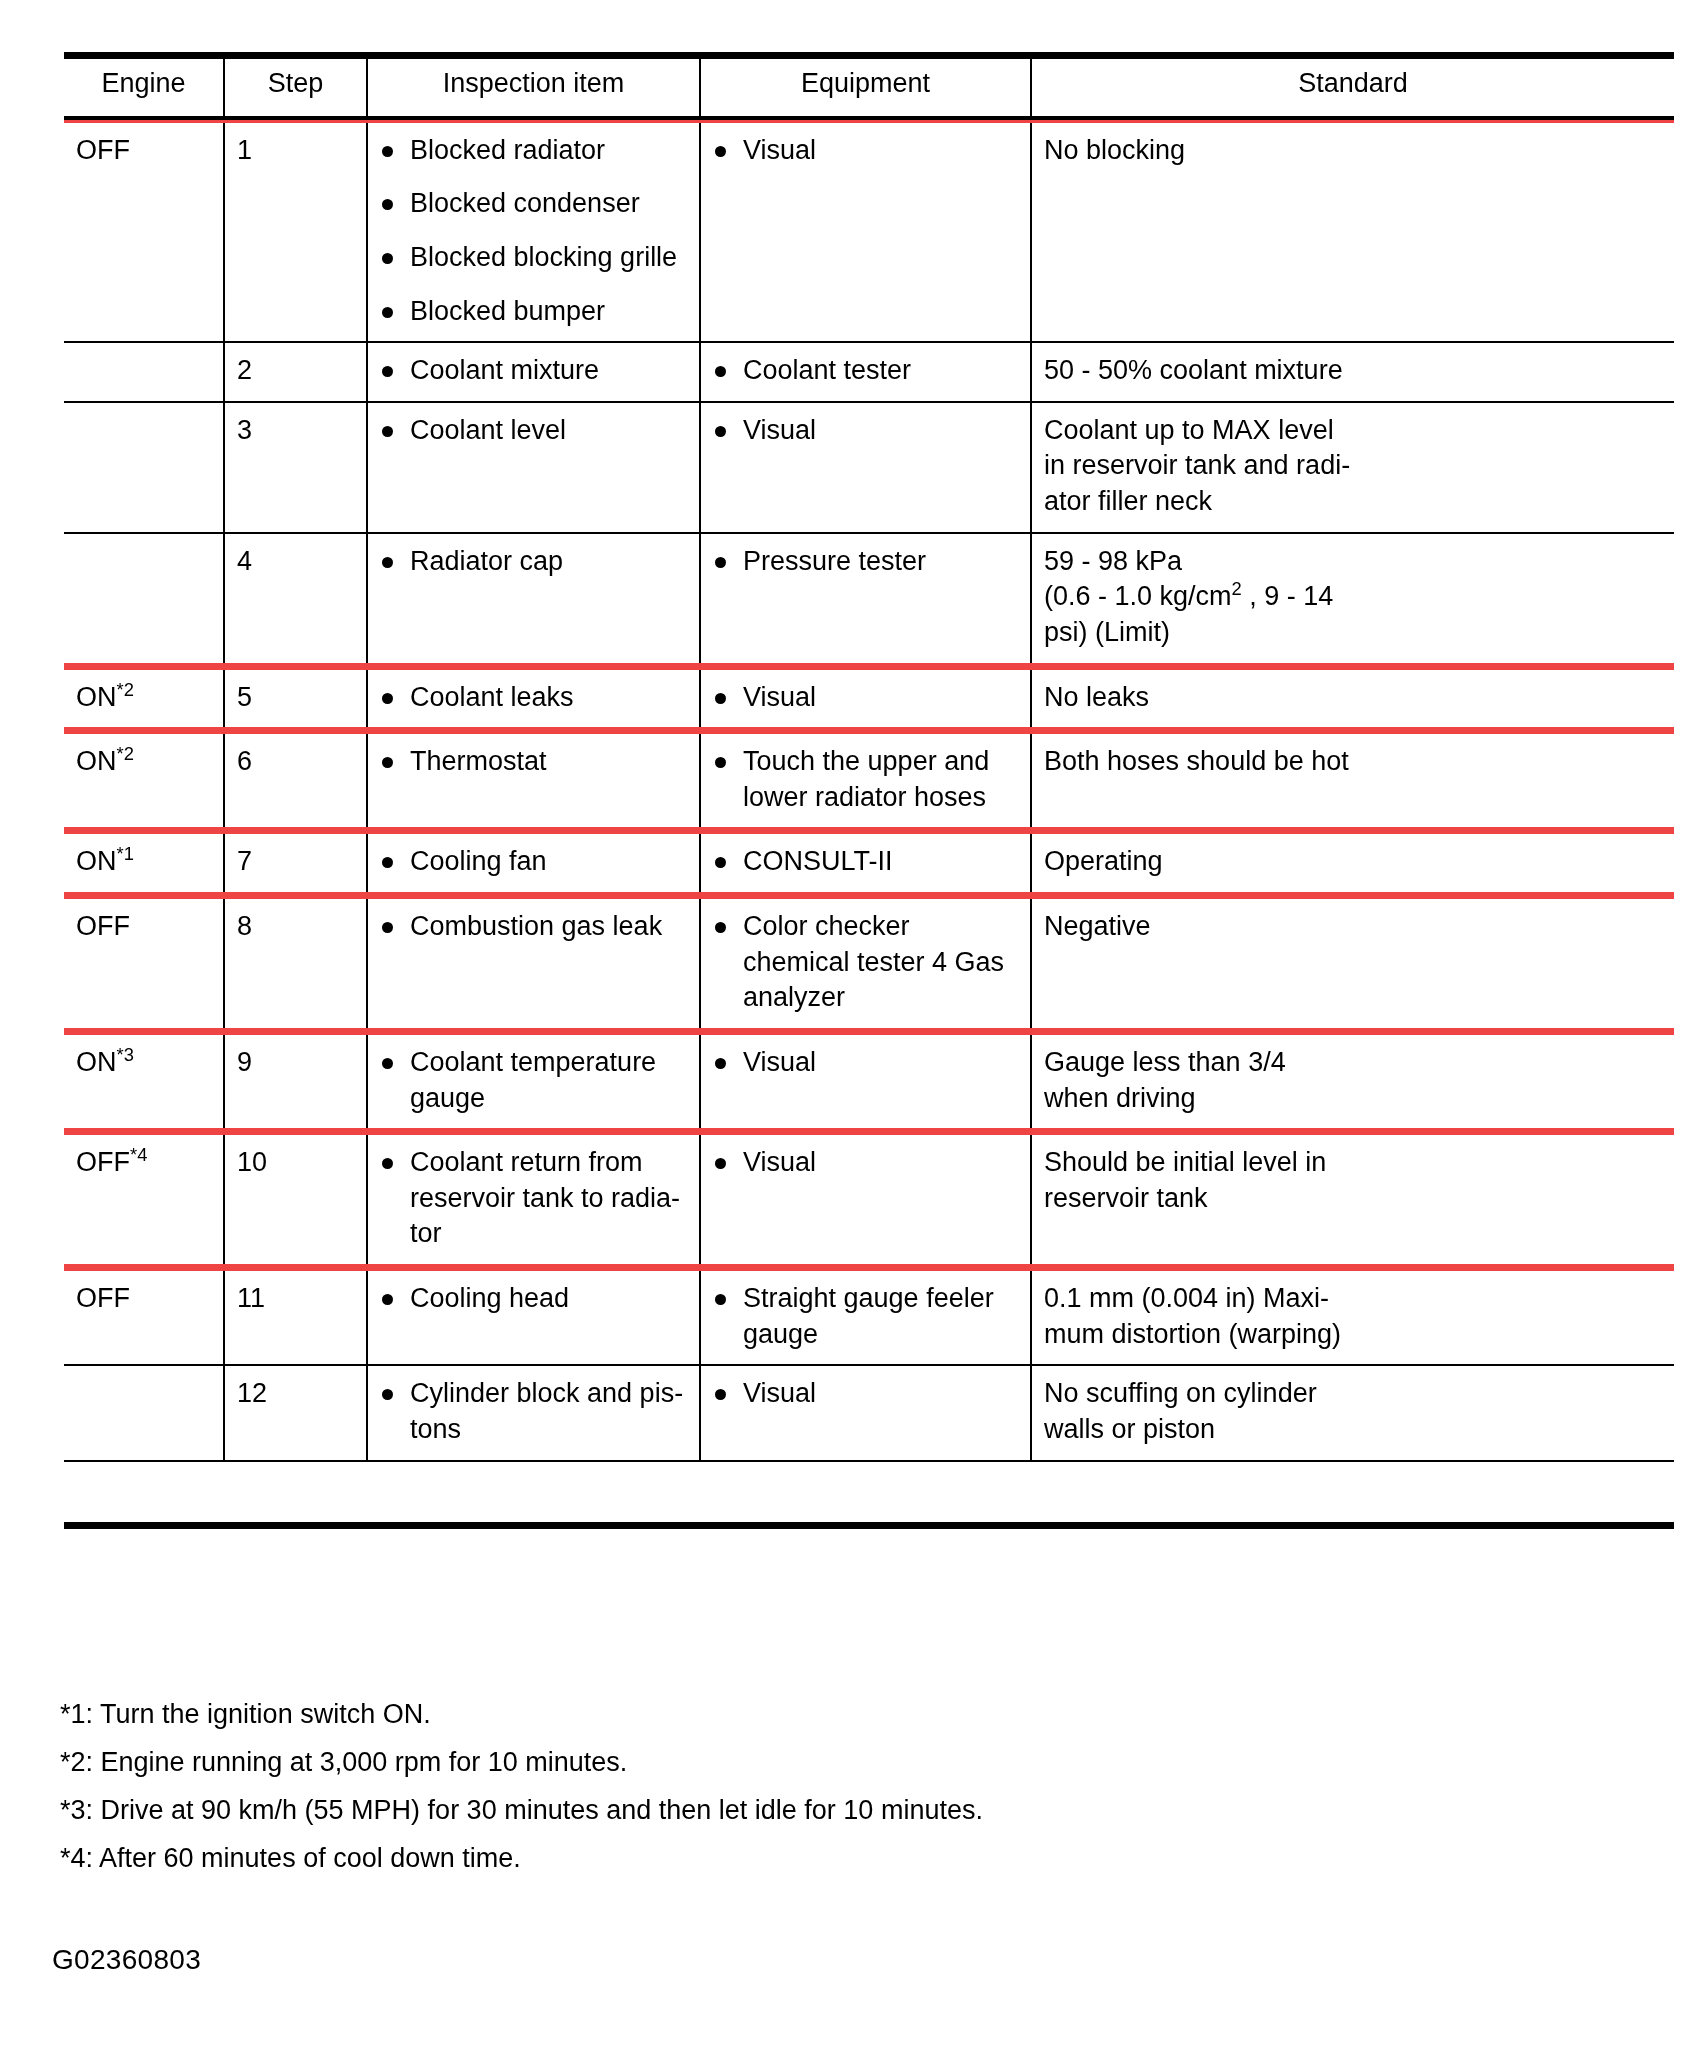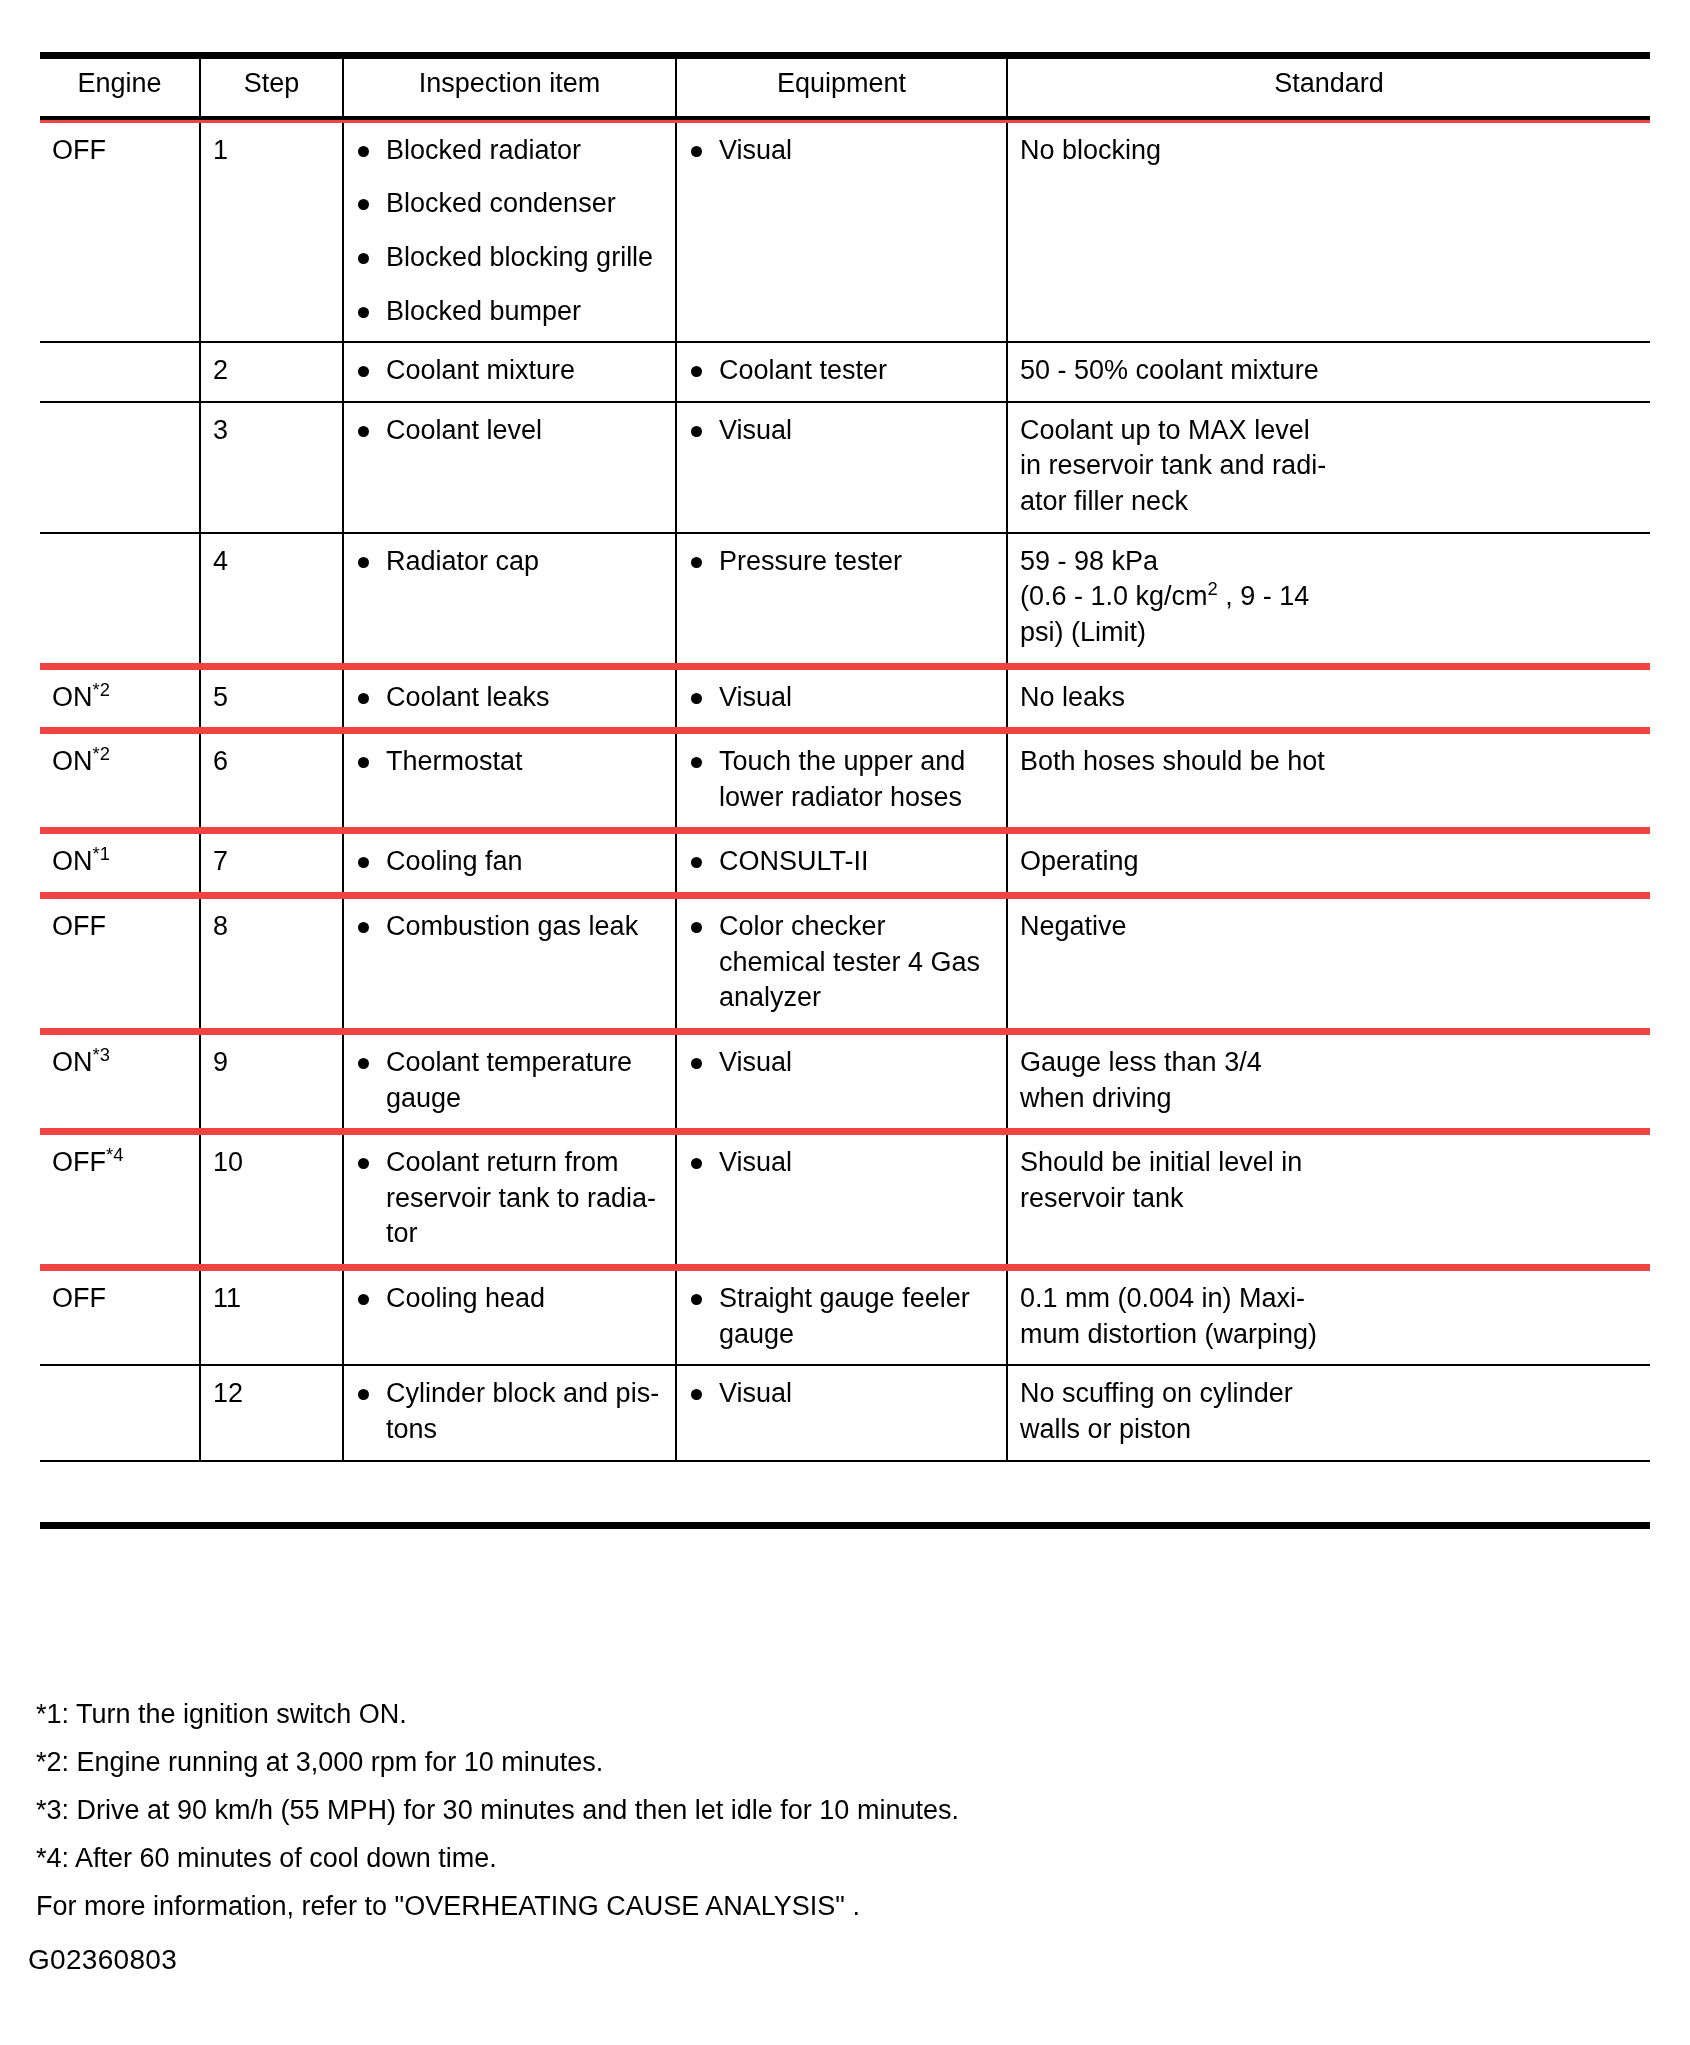"Engine" .page { margin-left: none -> 24px }
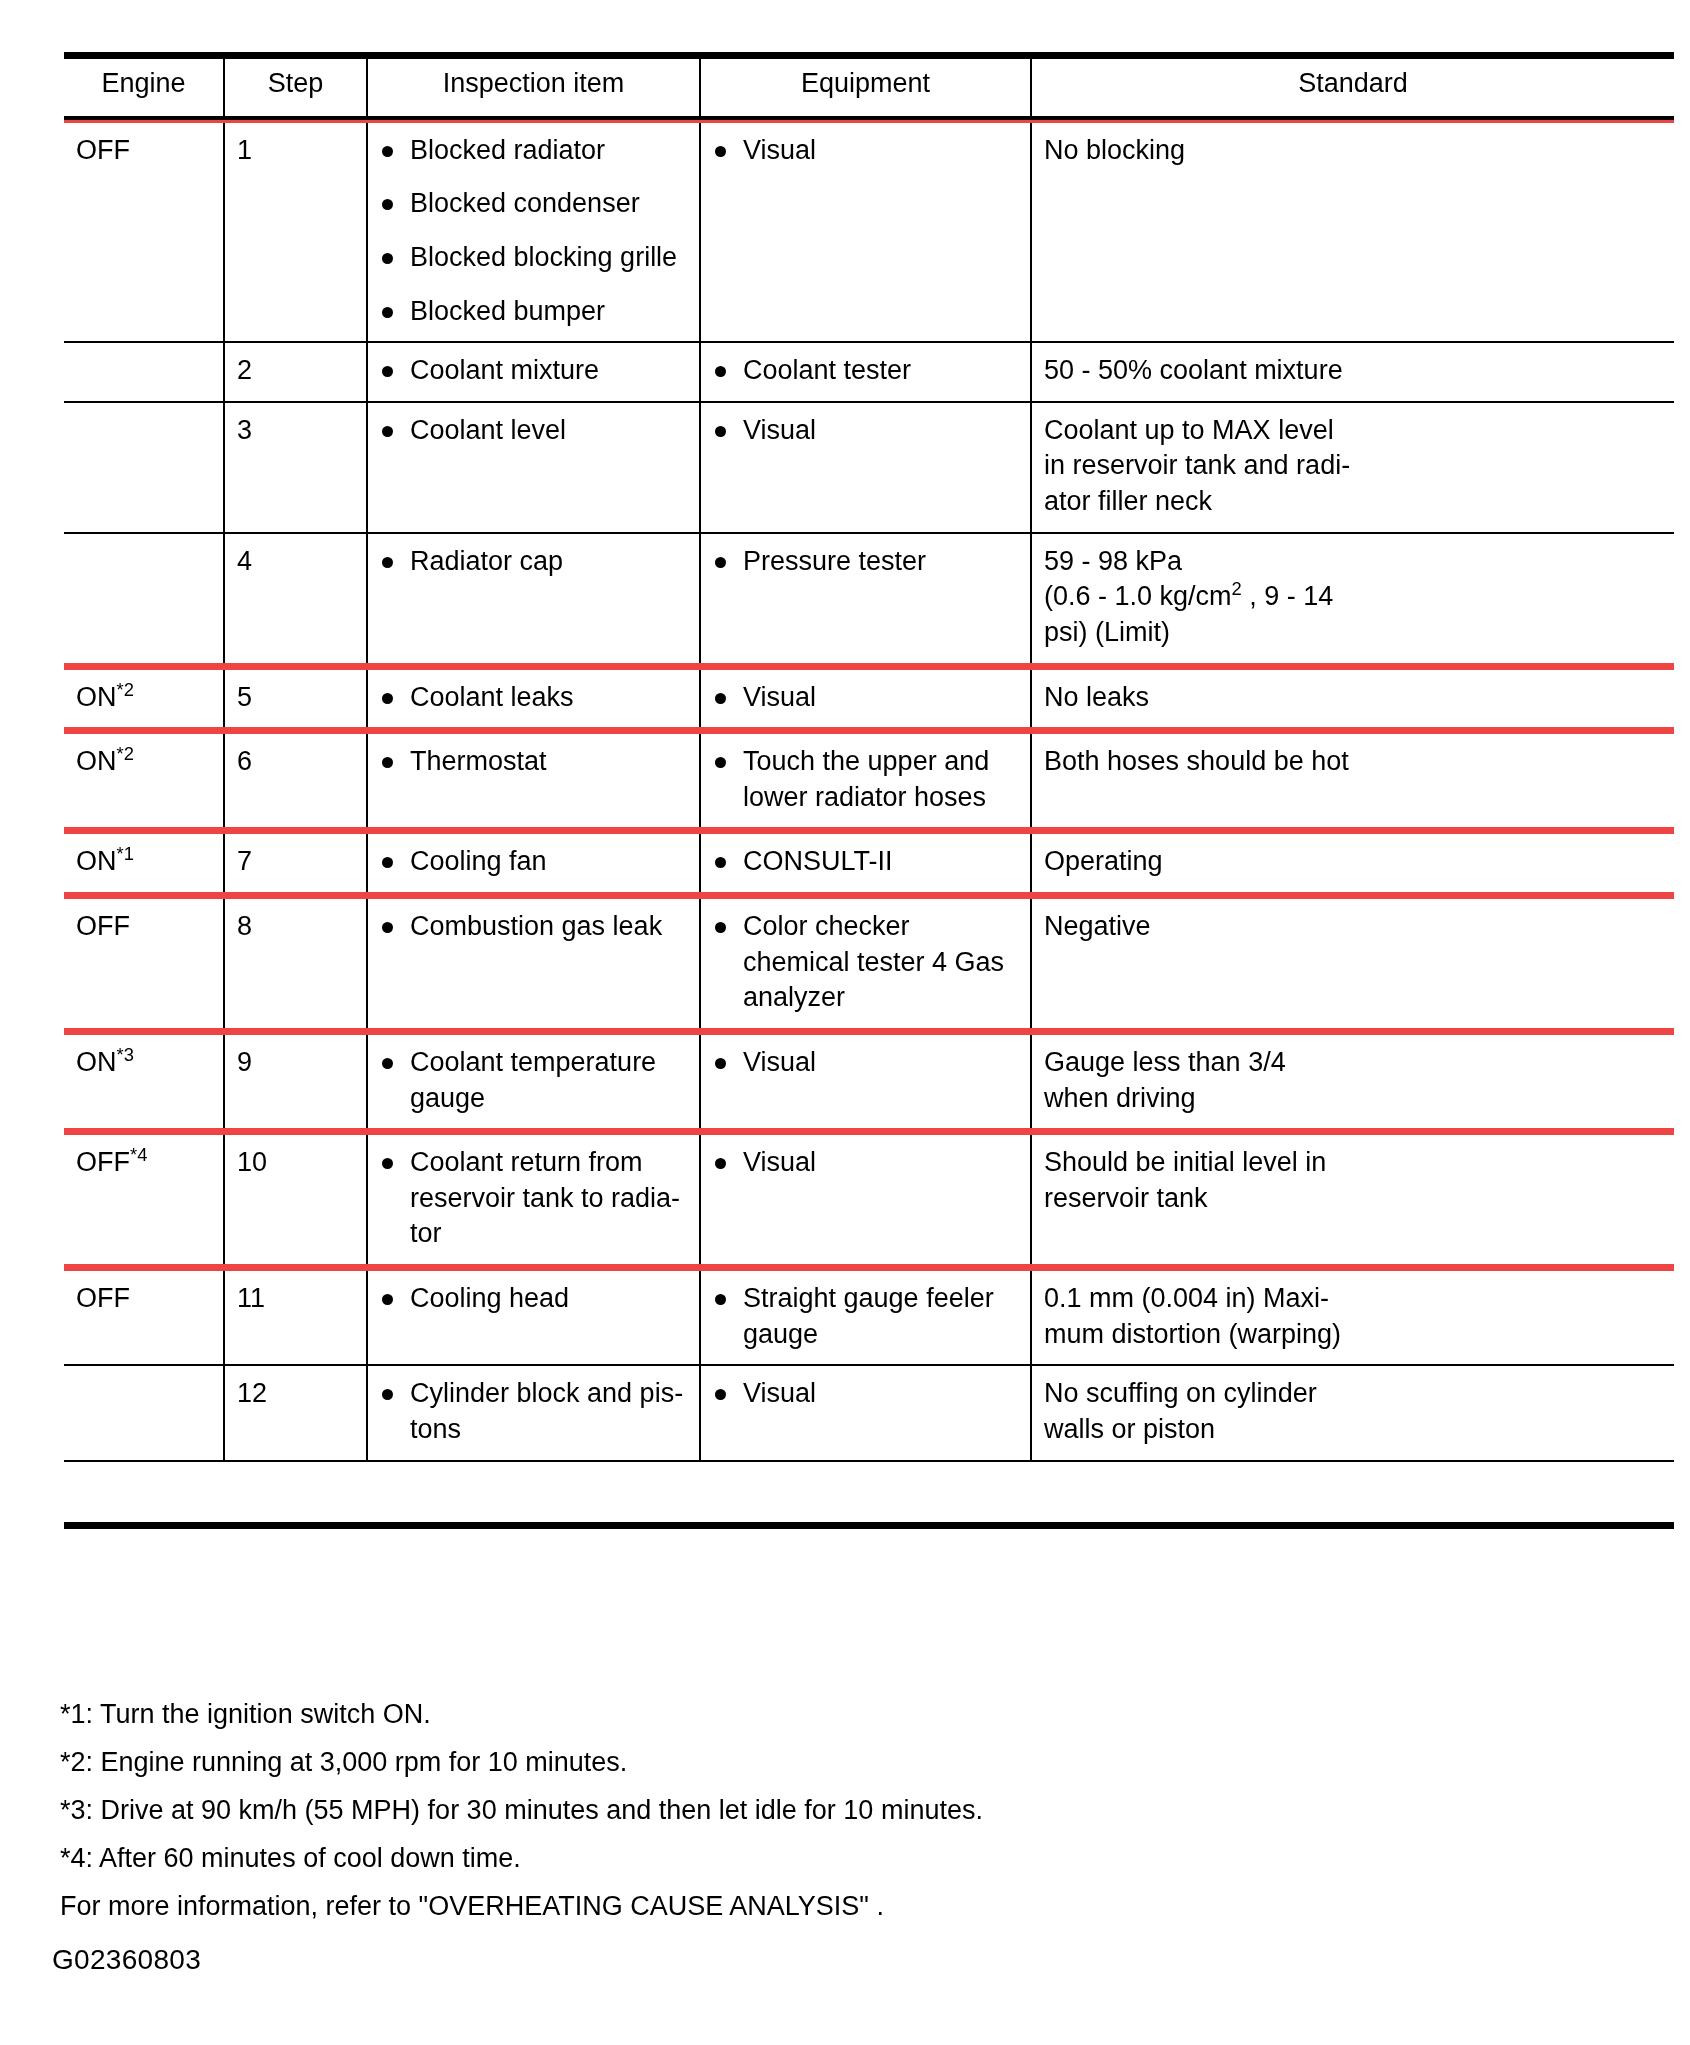"For more information, refer to" span.fn { html: <span>For more information, refer to "OVERHEATING CAUSE ANALYSIS" .</span> -> none }
